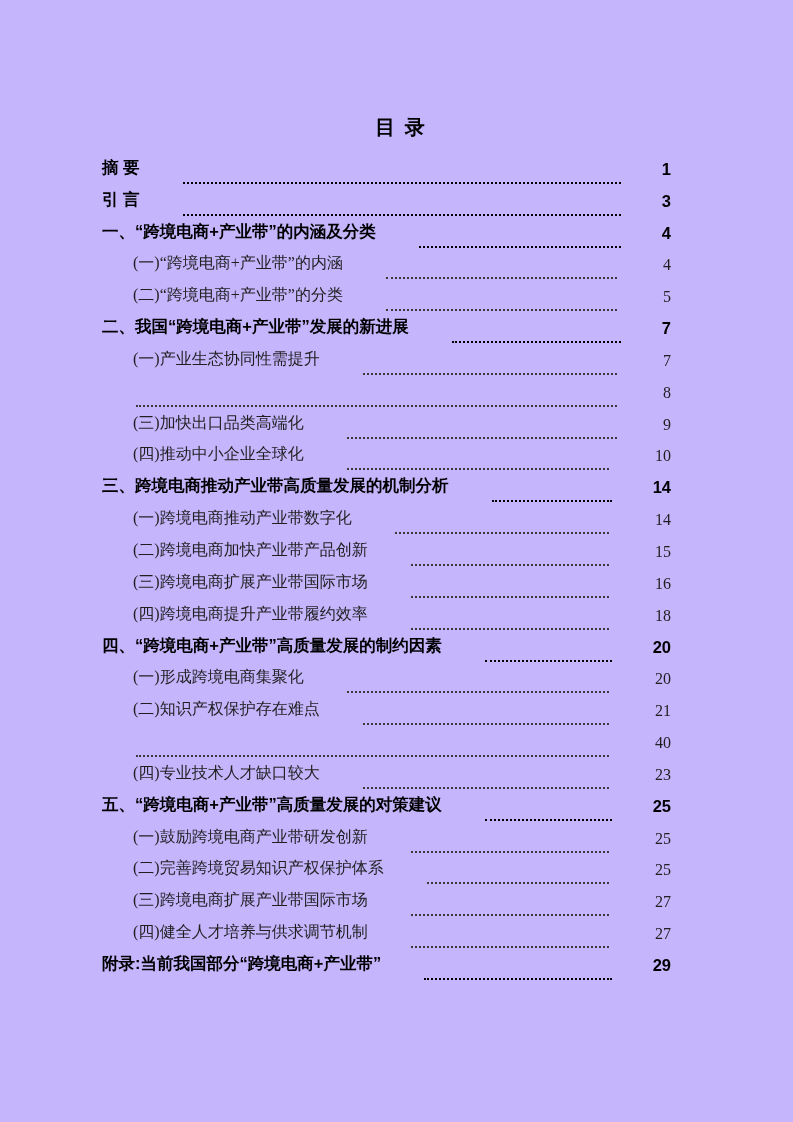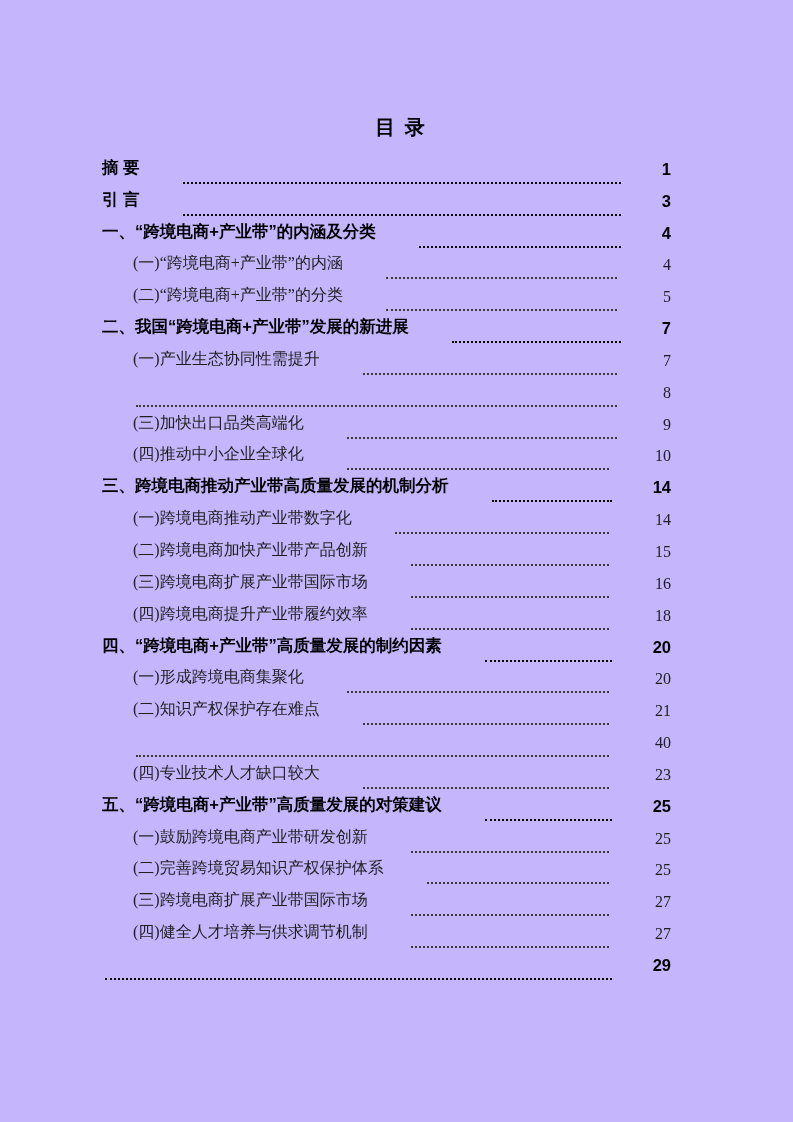"附录:当前我国部分“跨境电商+产业带”" span.label { html: none -> <span>附录:当前我国部分“跨境电商+产业带”</span> }
